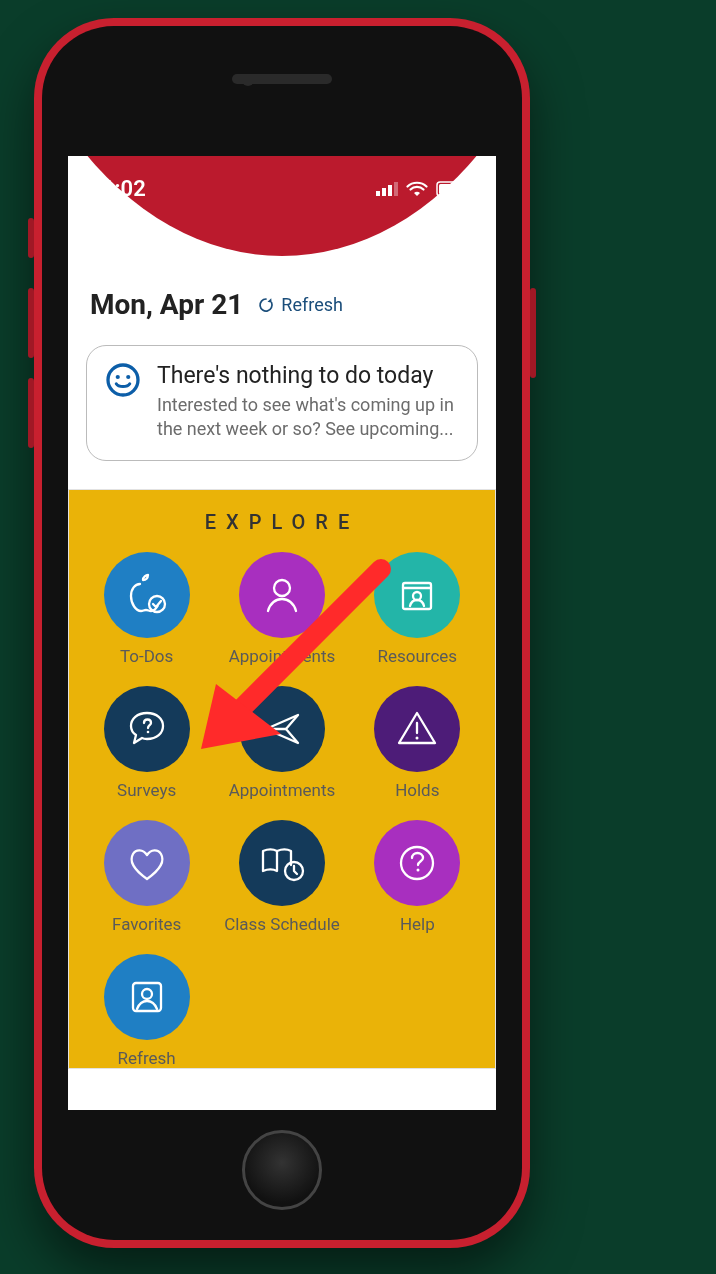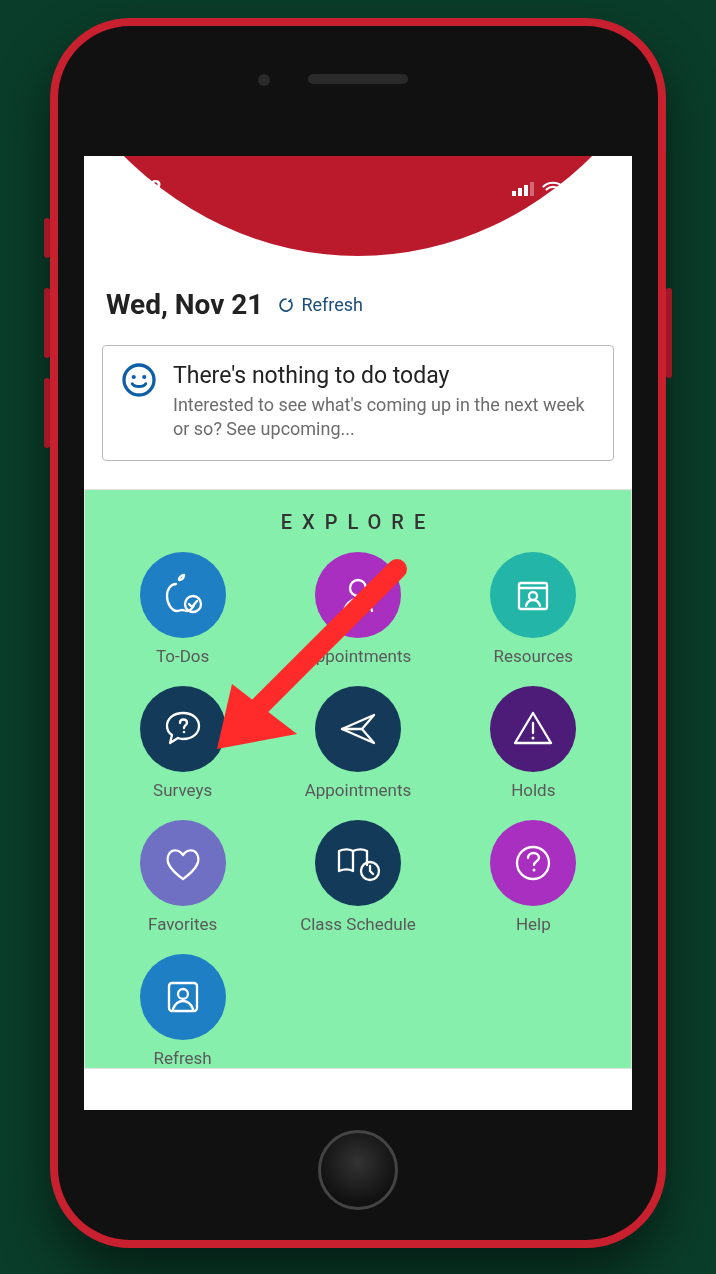"1:02" .phone-frame { left: 50px -> 34px; width: 616px -> 496px }
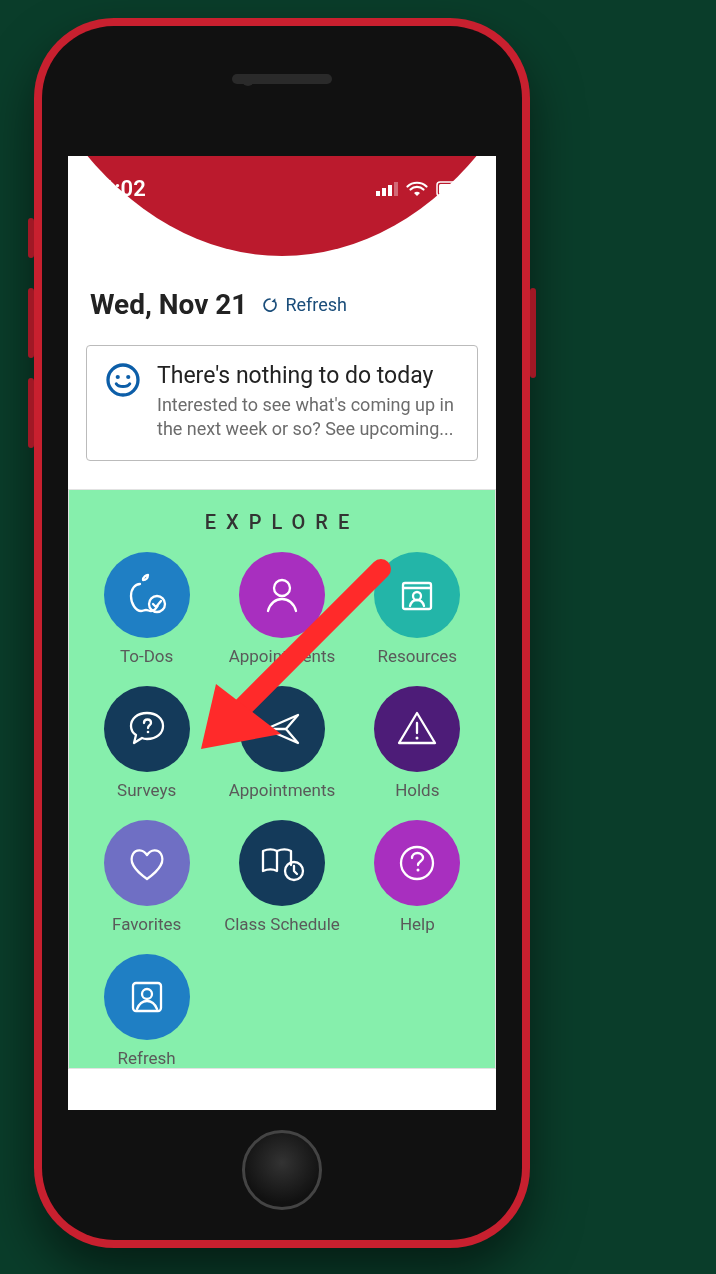"Wed, Nov 21" span.date-text { text: Wed, Nov -> Mon, Apr }
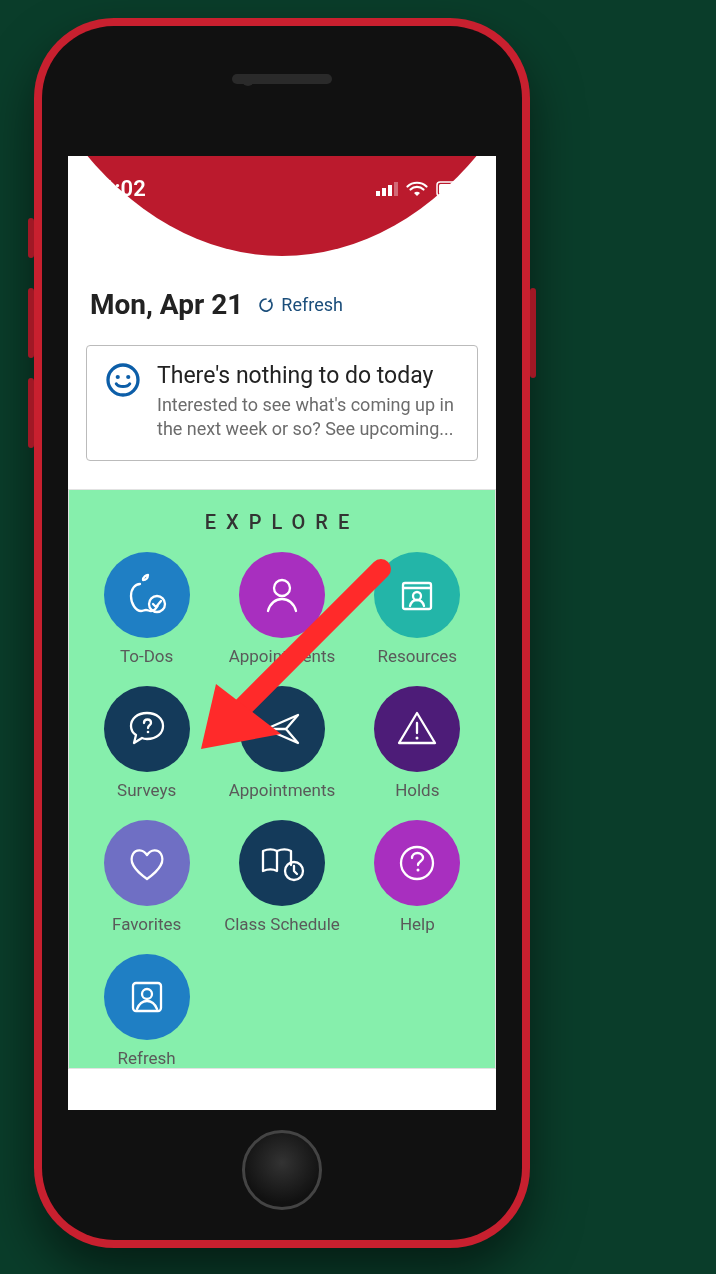"There's nothing to do today" .card { border-radius: 4px -> 20px }
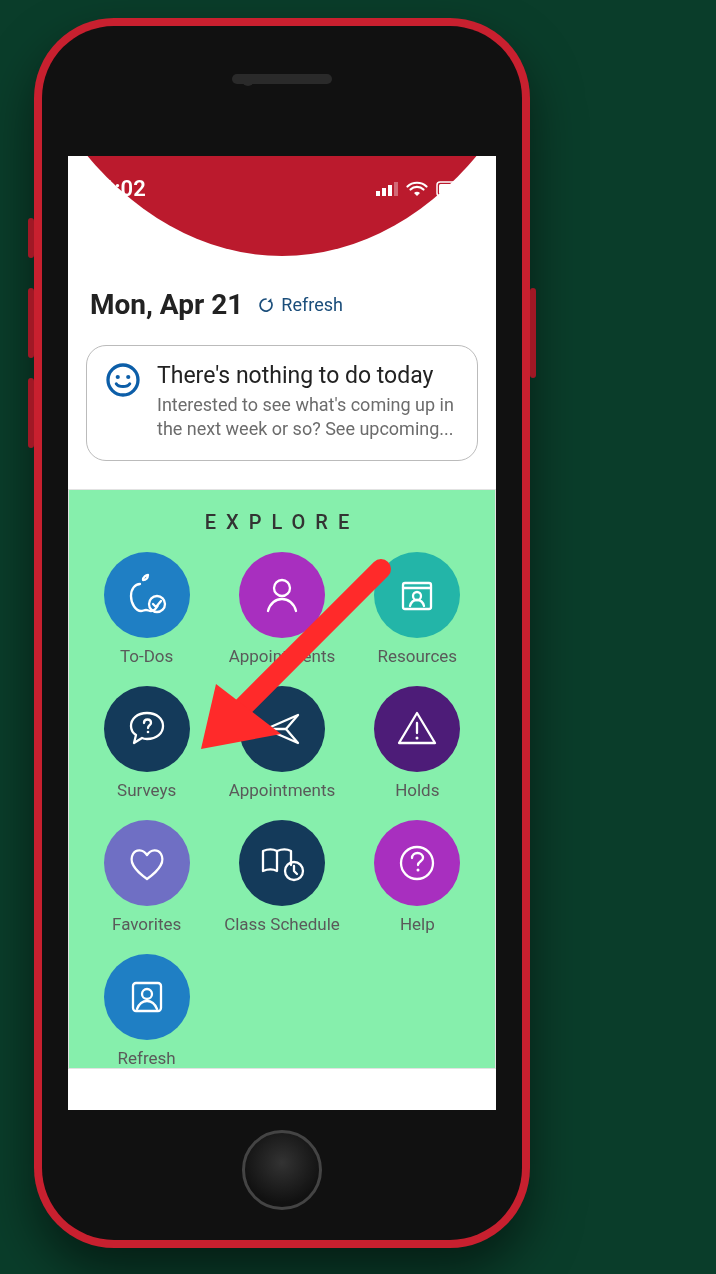"EXPLORE" .explore-section { background: #86efac -> #eab308 }
